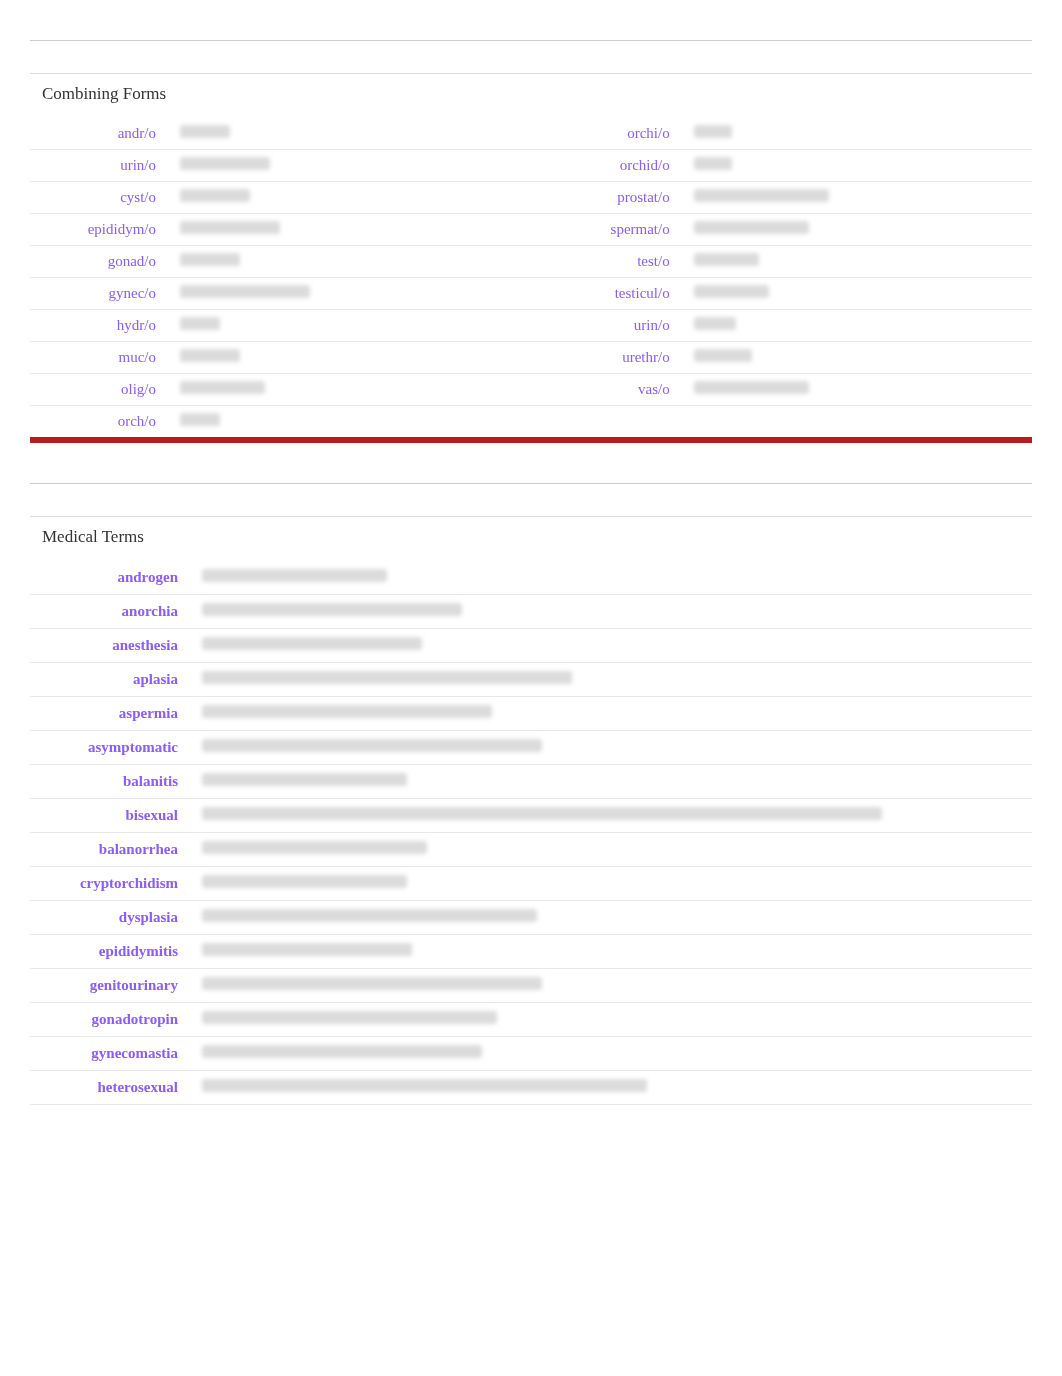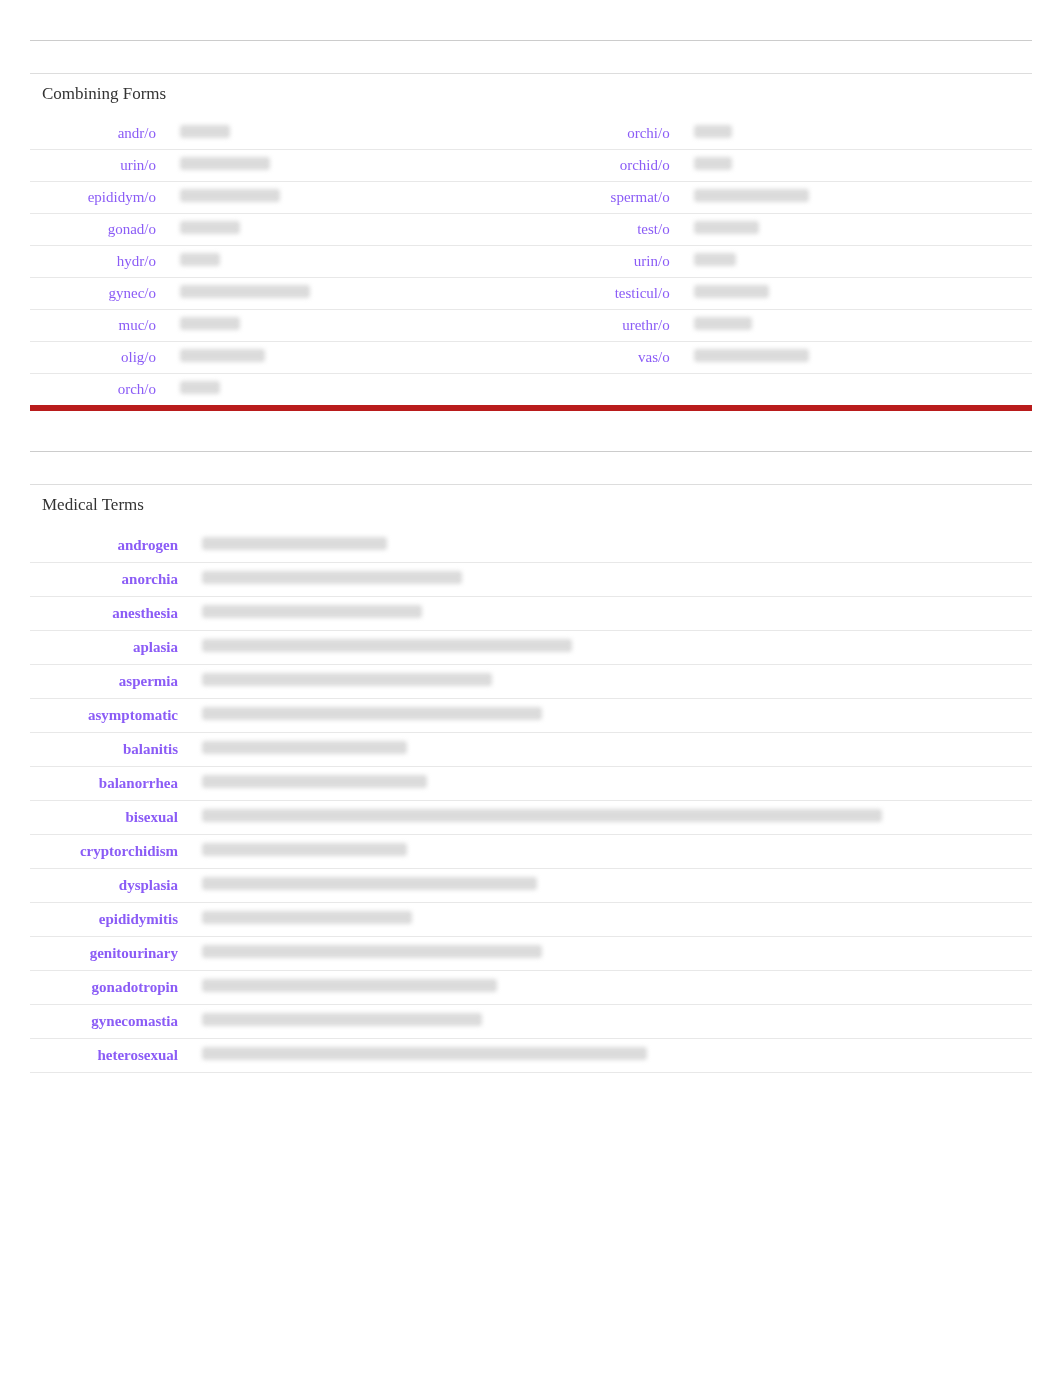"cyst/o" tr { html: none -> <tr> <td>cyst/o</td> <td><span></span></td> <td></td> <td>prostat/o</td> <td><span></span></td> </tr> }
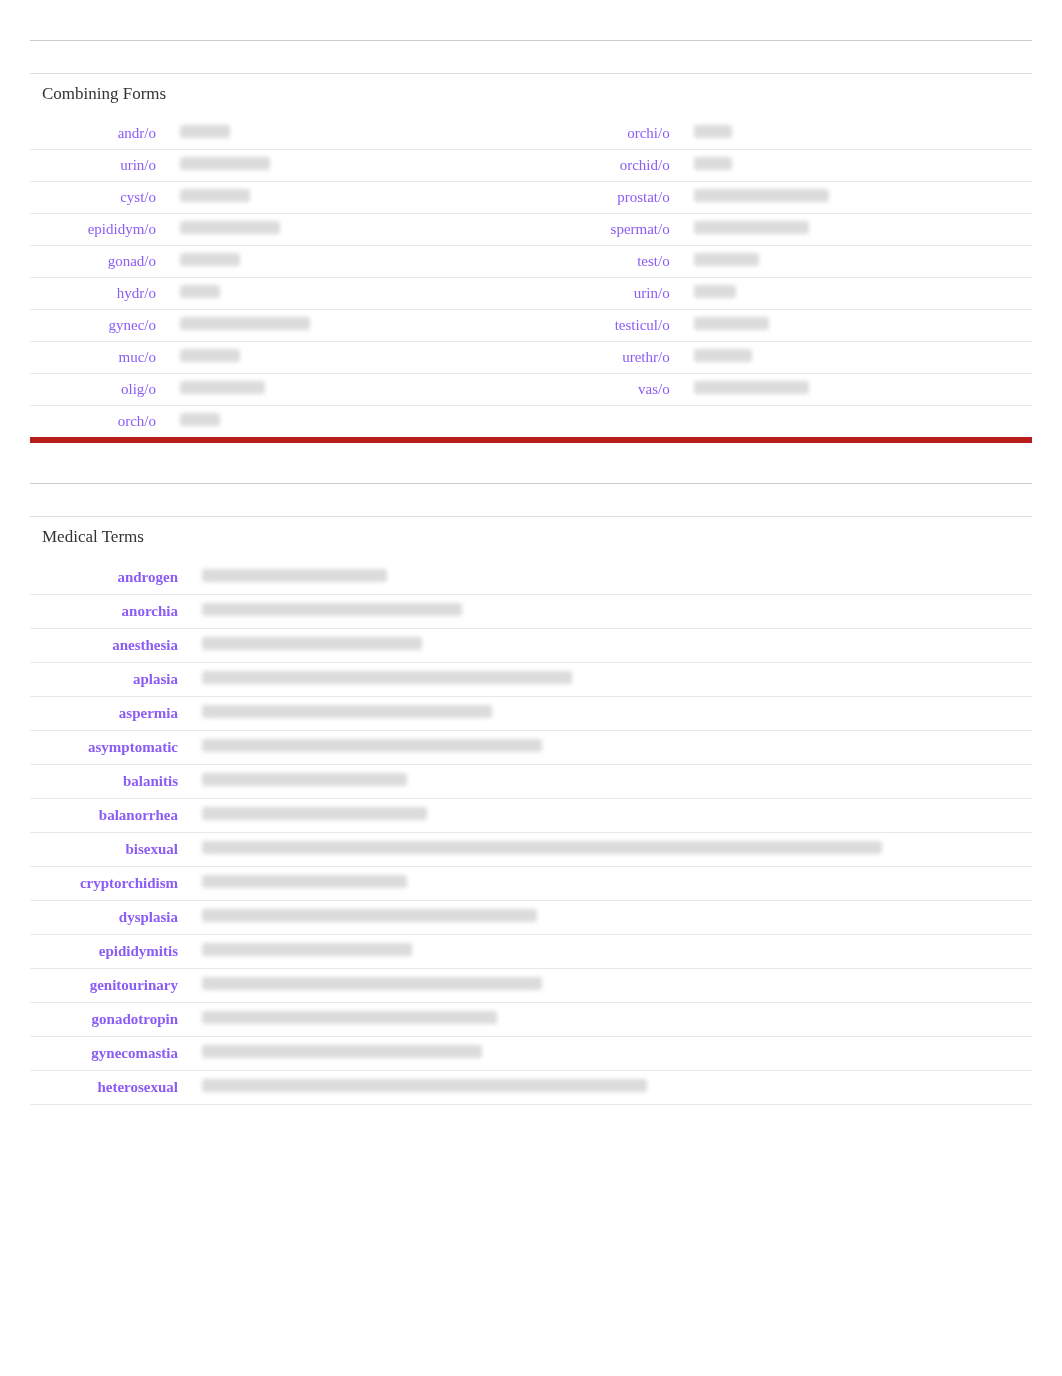"hydr/o" tr { order: before "gynec/o" -> after "gynec/o" }
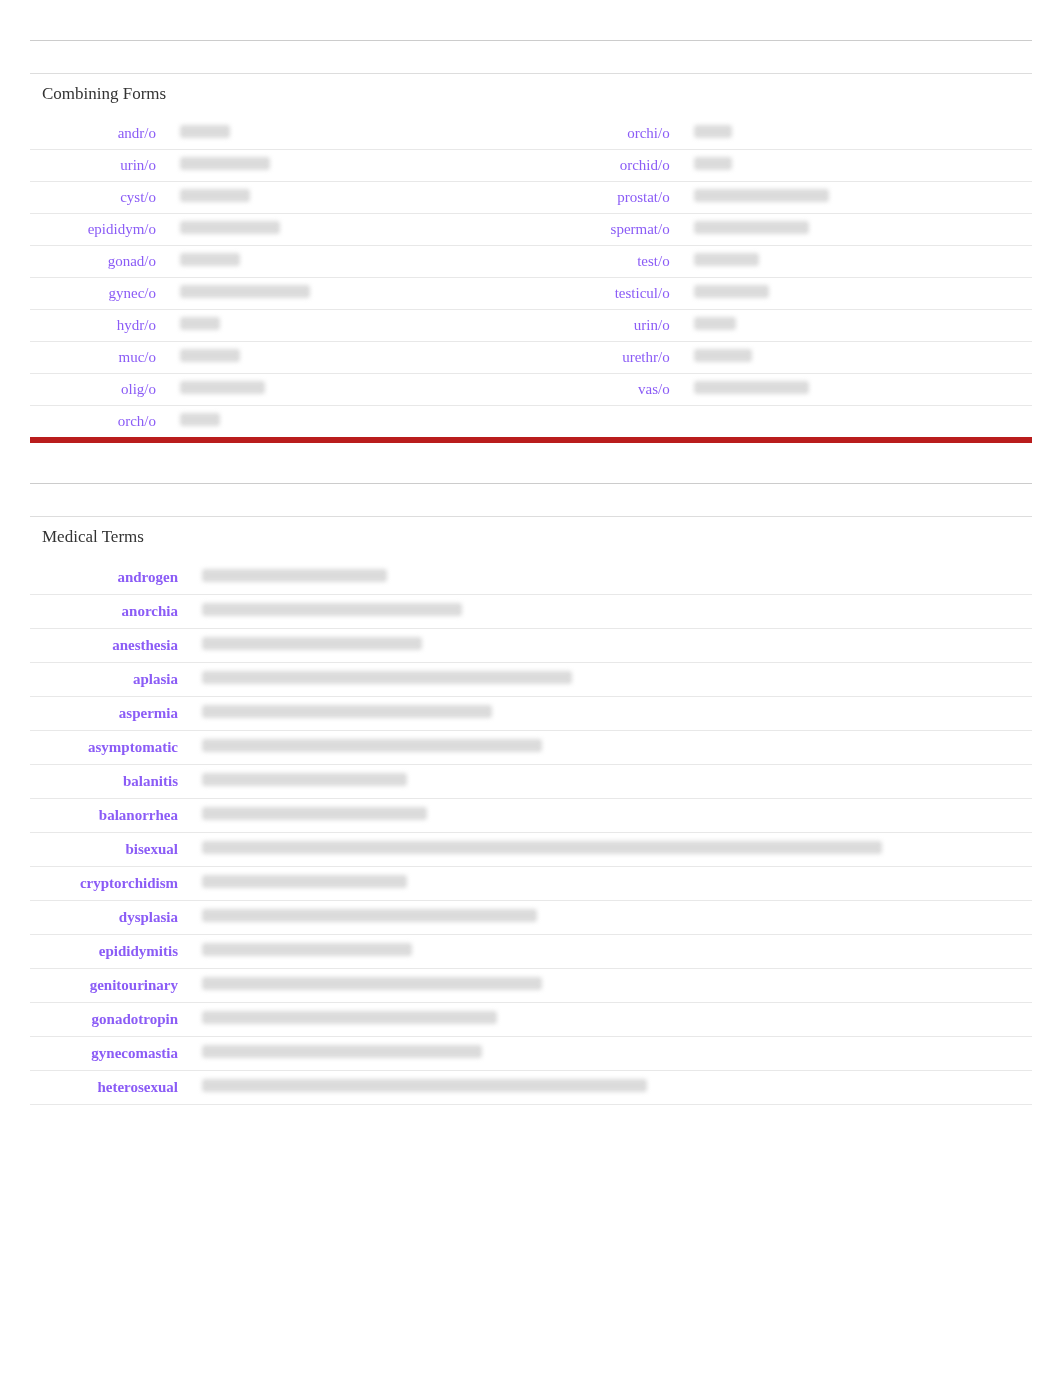"balanorrhea" tr { order: before "bisexual" -> after "bisexual" }
